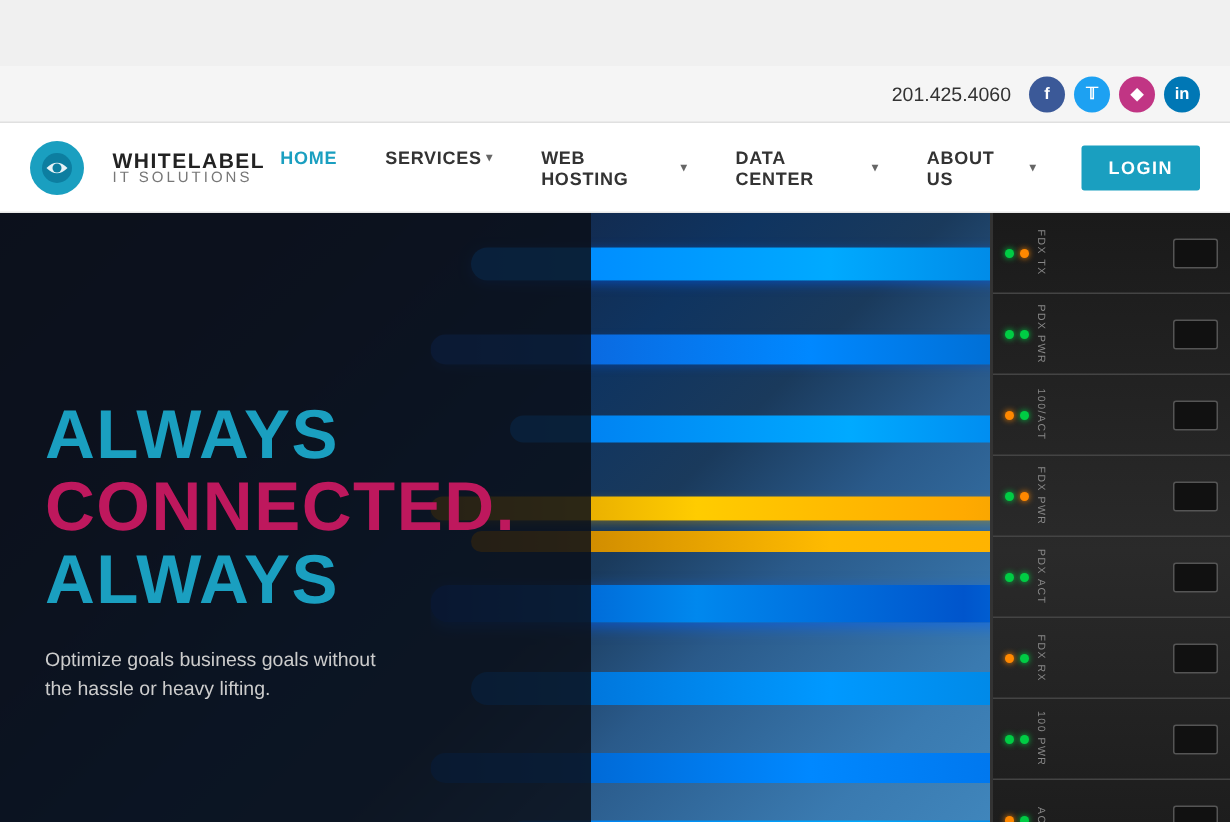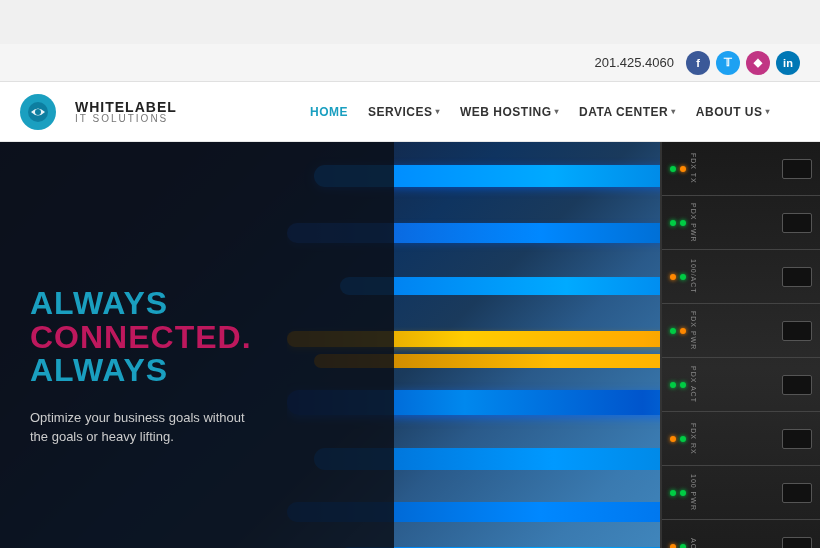"HOME" .nav-links { gap: 0 -> 12px }
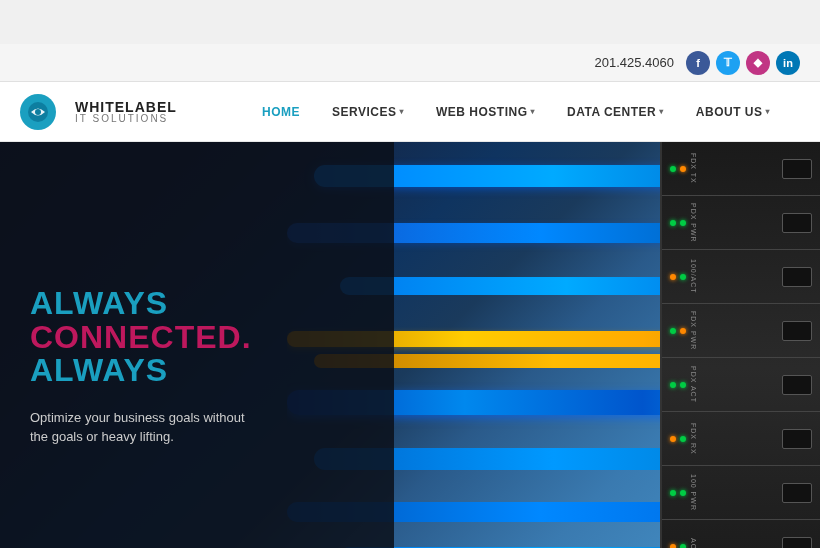"LOGIN" button.login-btn { html: none -> <button>LOGIN</button> }
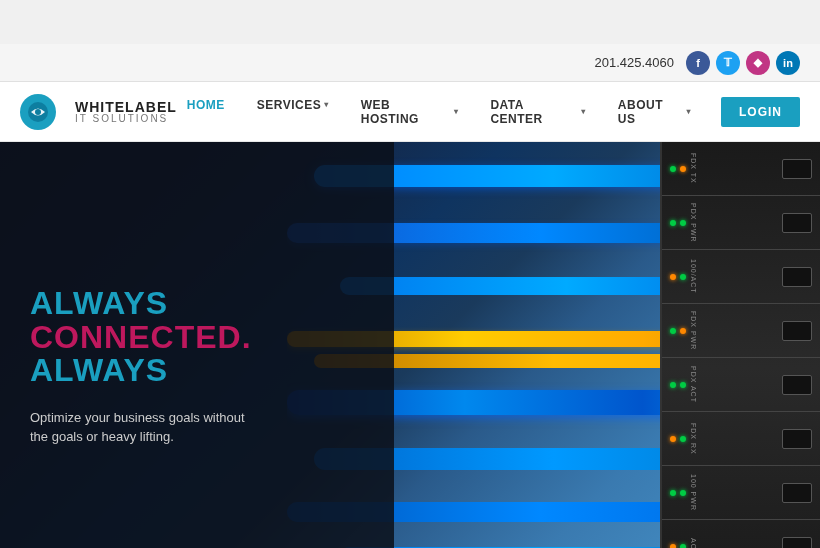"ALWAYS" .hero-title { font-size: 32px -> 46px }
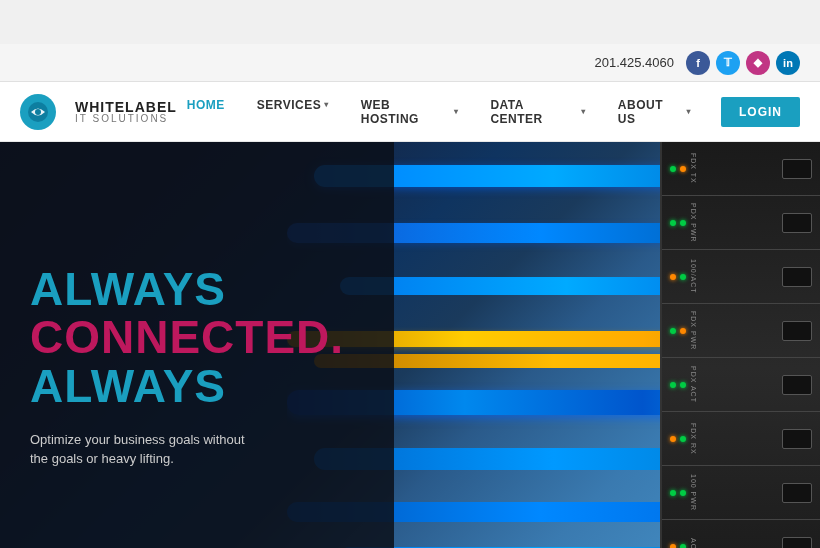"Optimize your business goals without" p.hero-subtitle { text: your business goals without the goals -> goals business goals without the hassle }
